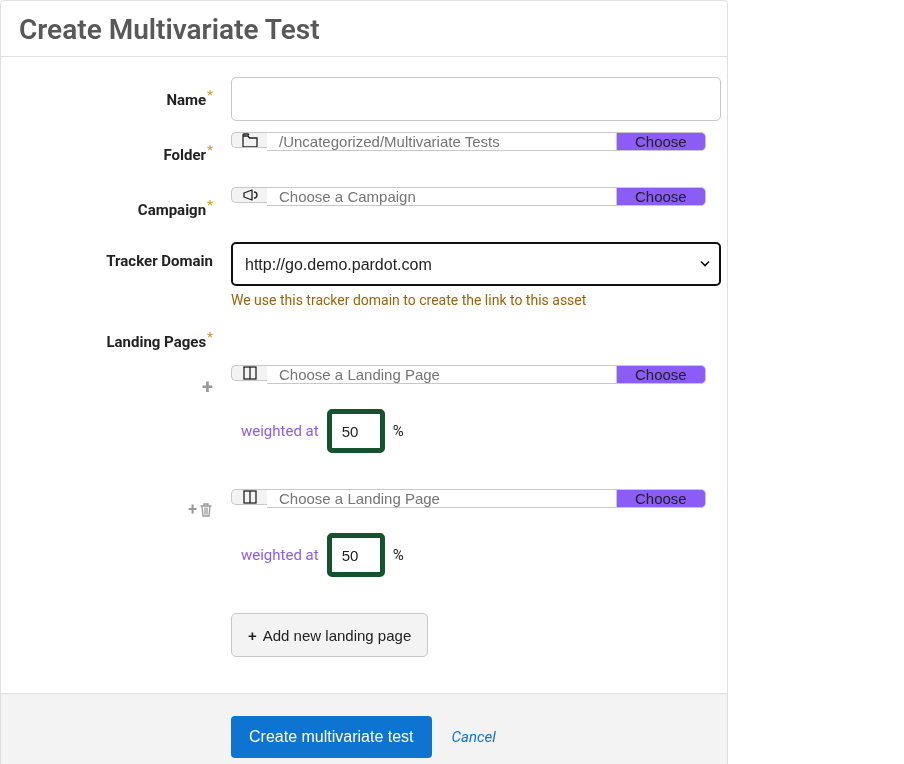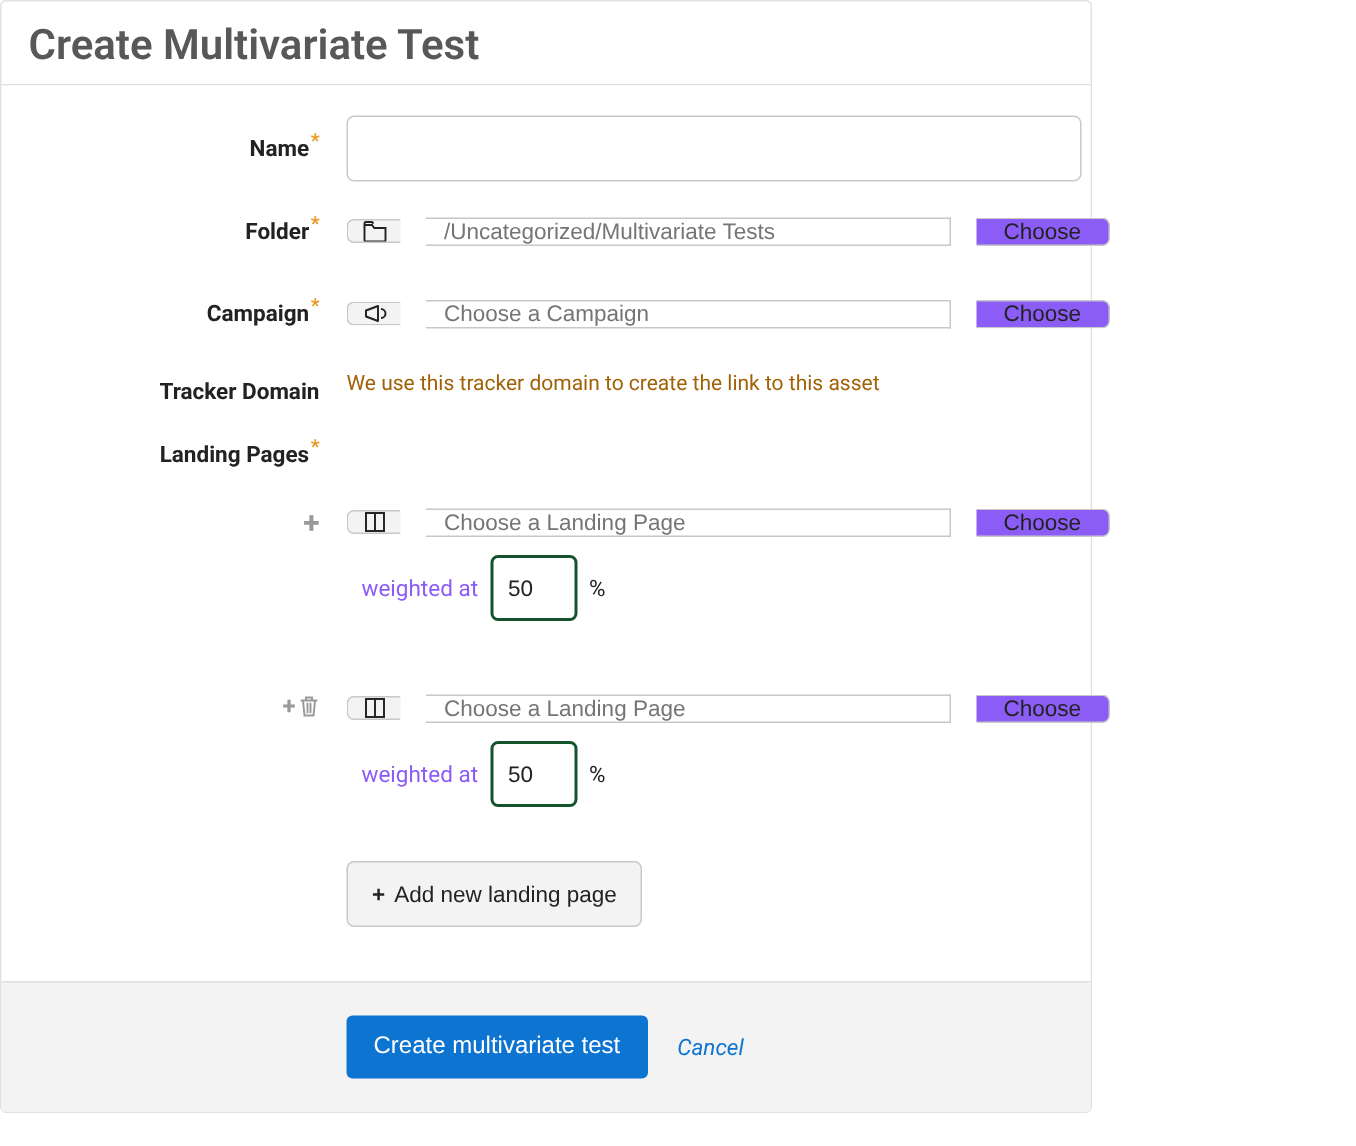"/Uncategorized/Multivariate Tests" .input-group { align-items: center -> flex-start; gap: 17px -> none }
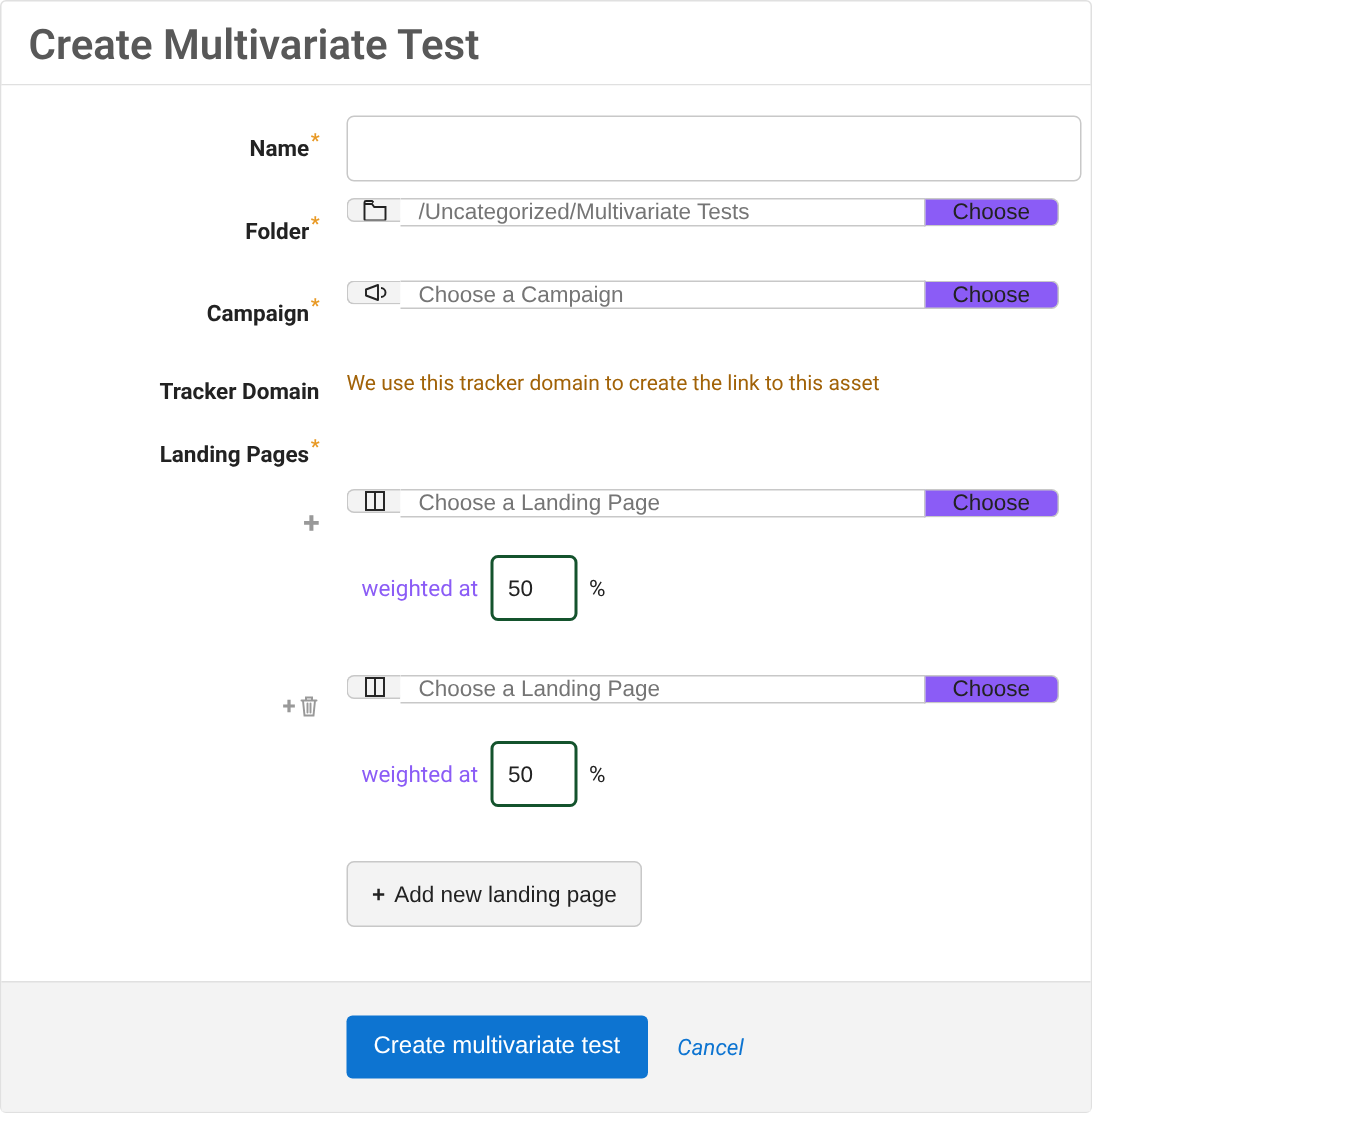"http://go.demo.pardot.com" div.select-wrapper { html: none -> <div> <select> <option>http://go.demo.pardot.com</option> </select> <span> <svg> <path></path> </svg> </span> </div> }
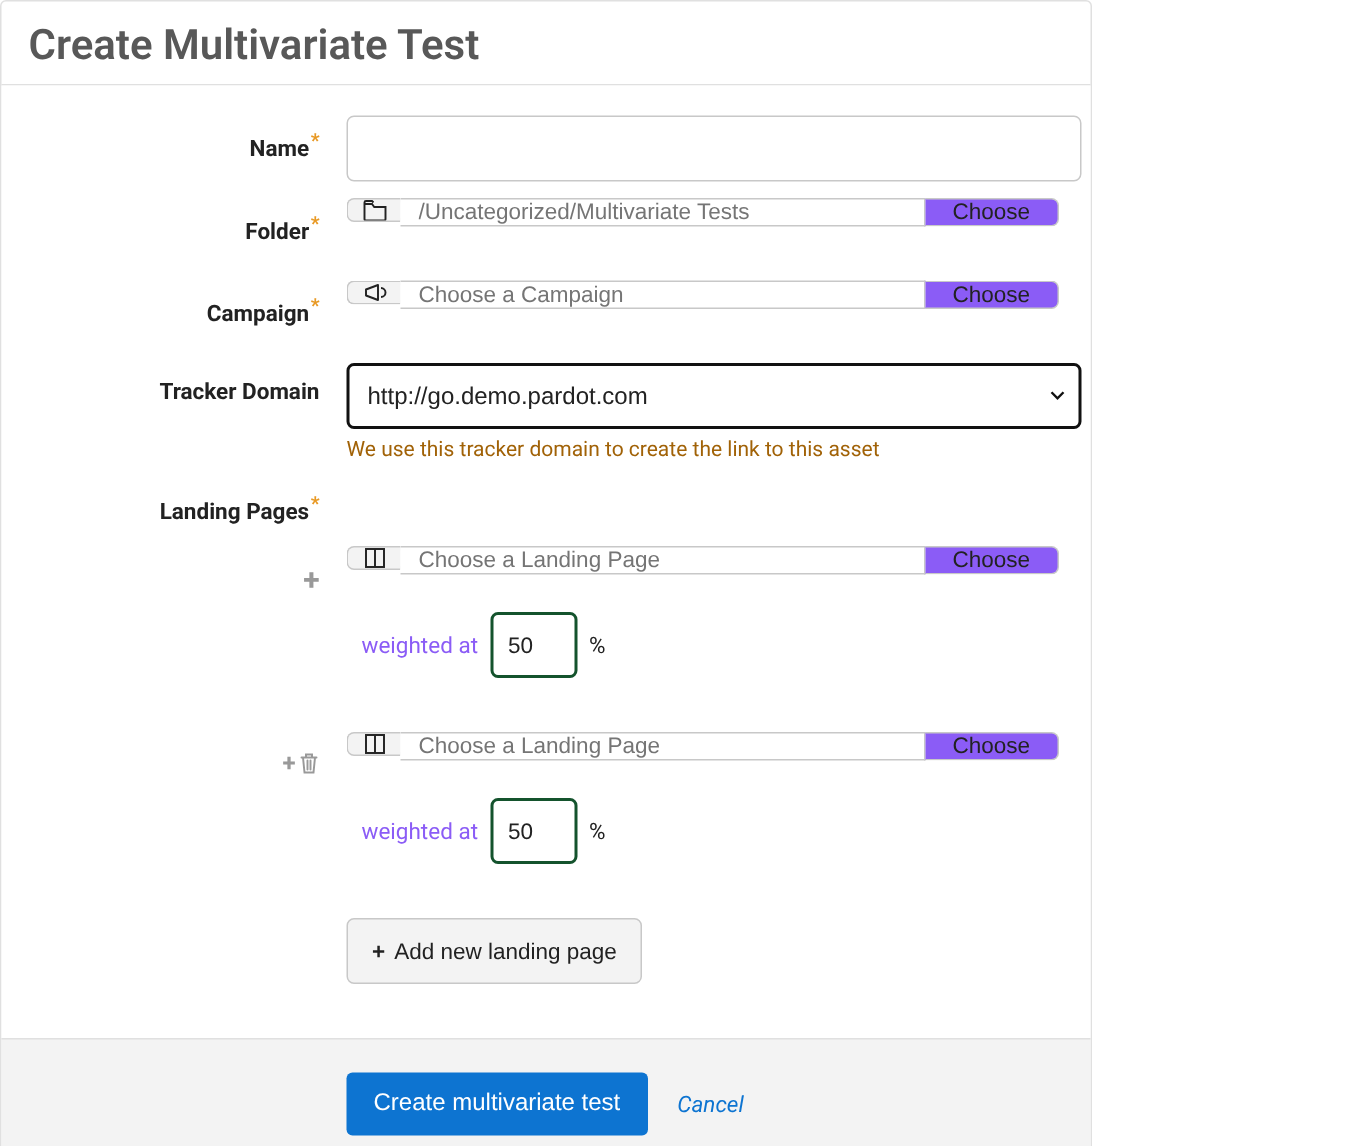"50" .weight-input { border: 2px solid #14532d -> 5px solid #14532d }
